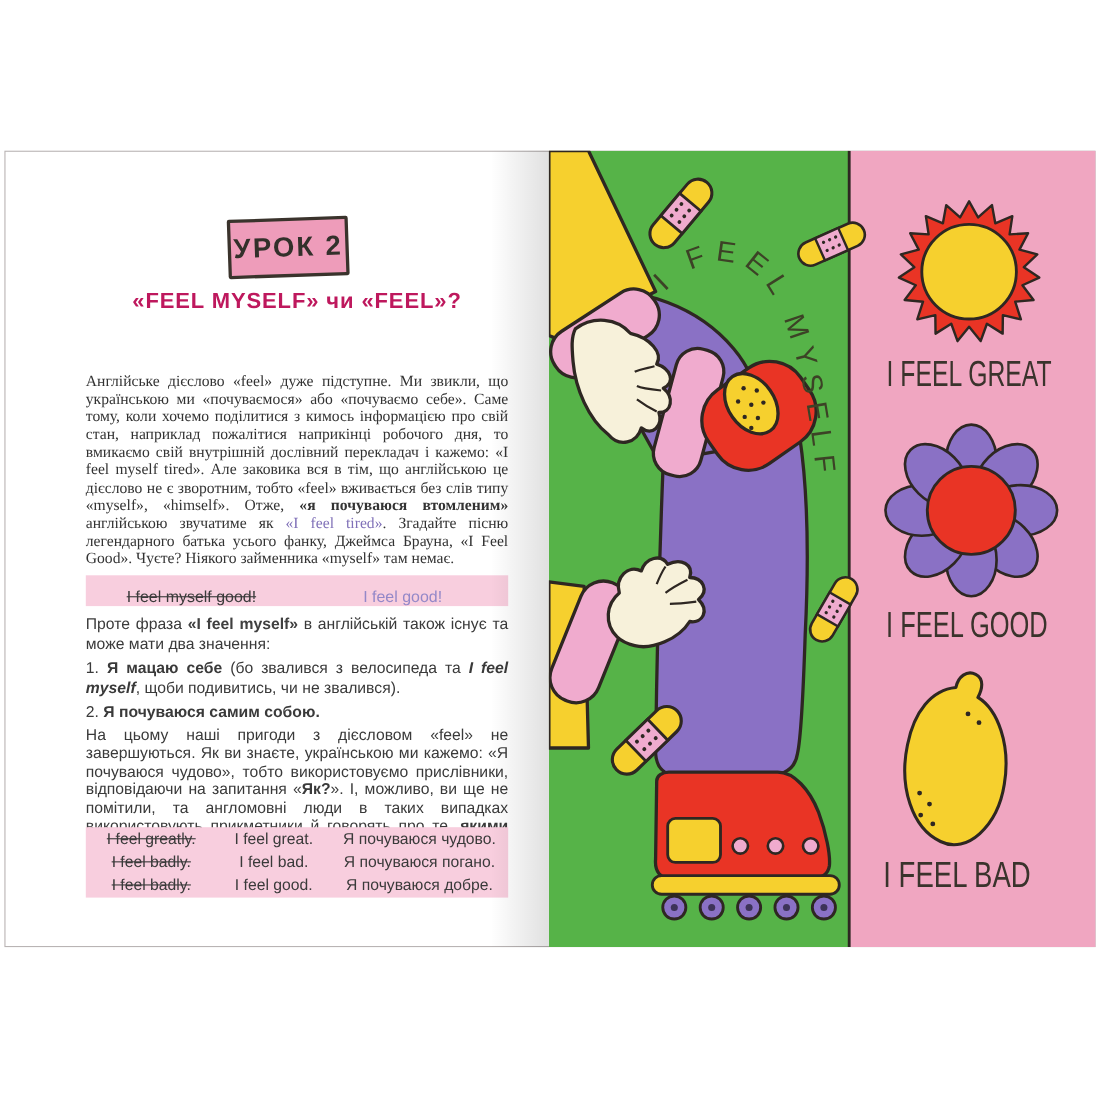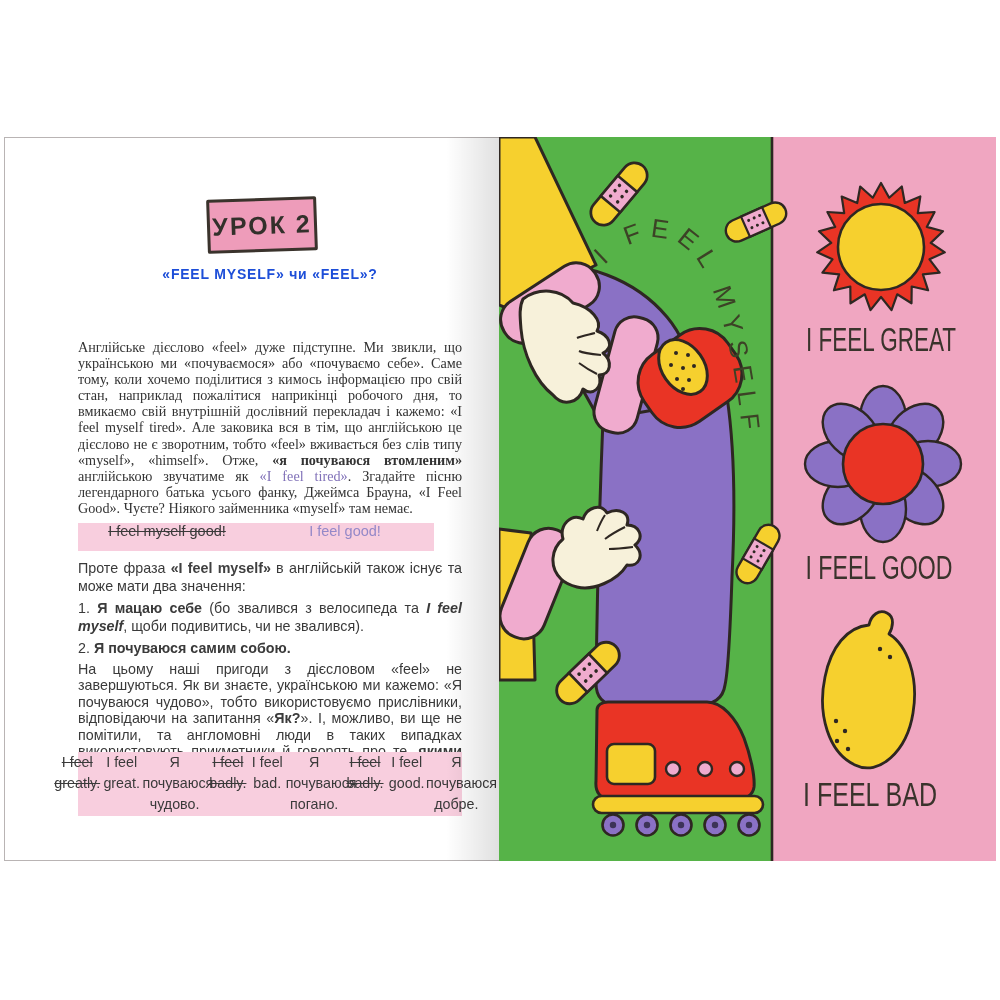"«FEEL MYSELF» чи «FEEL»?" #lesson-heading { color: #1d4ed8 -> #be185d; font-size: 14px -> 20px }
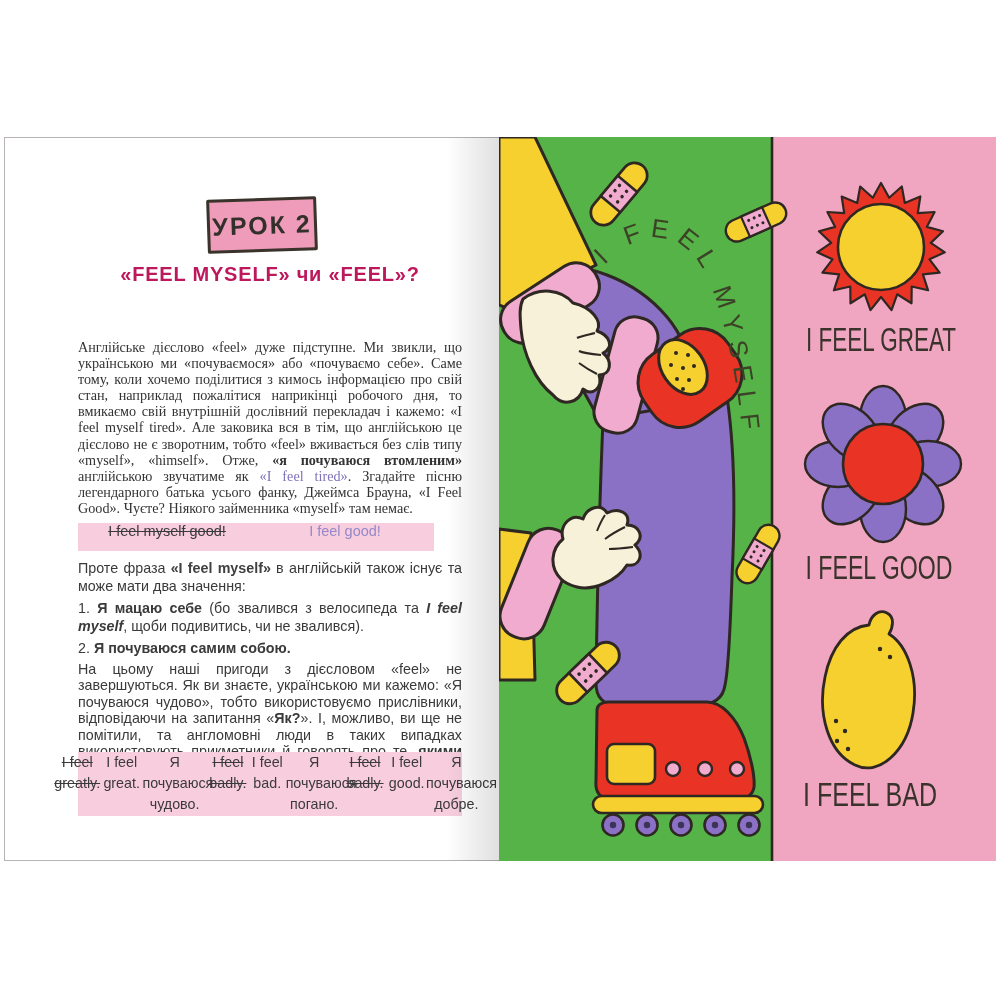"I feel myself good!" #example-box { align-items: flex-start -> flex-end; width: 356px -> 384px }
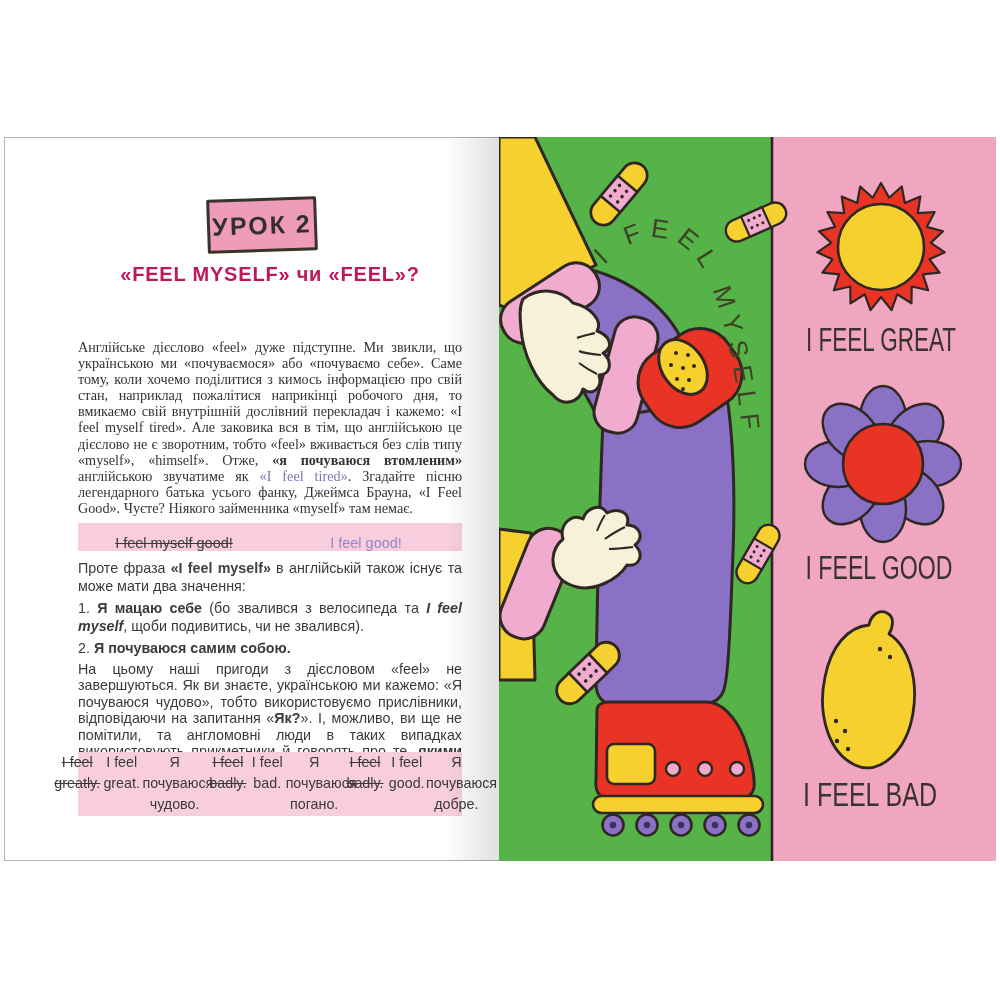"I feel greatly." #comparison-table { flex-direction: row -> column }
